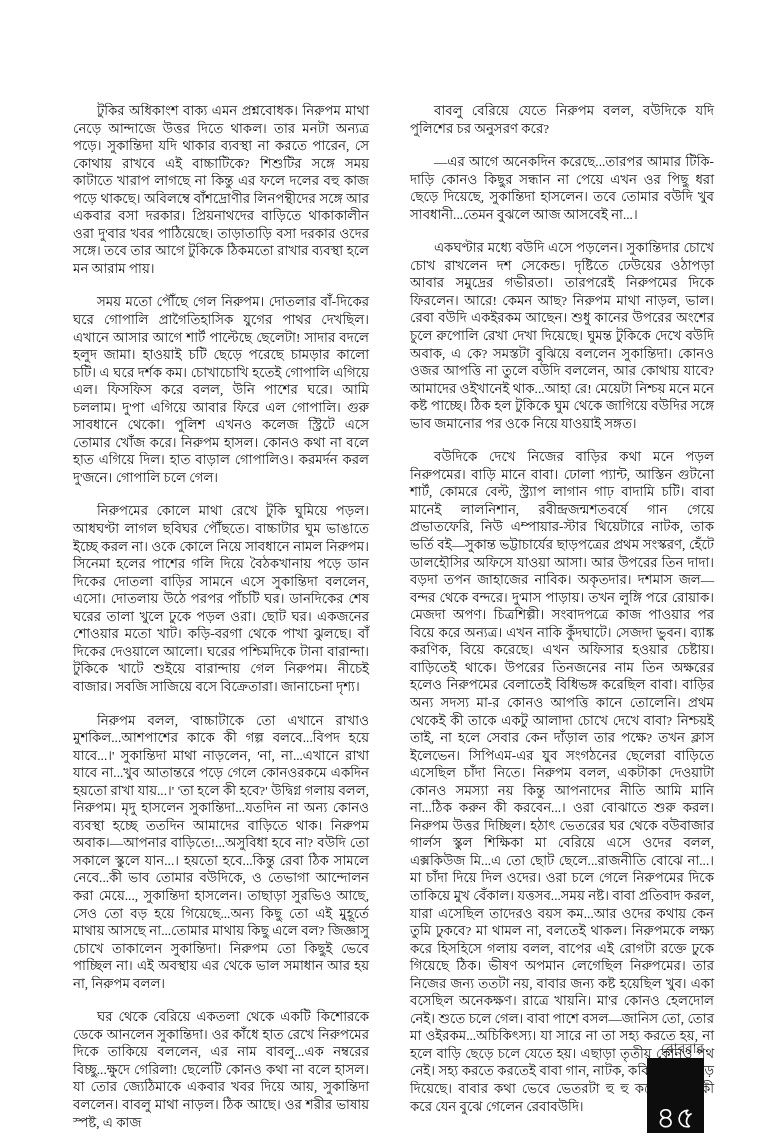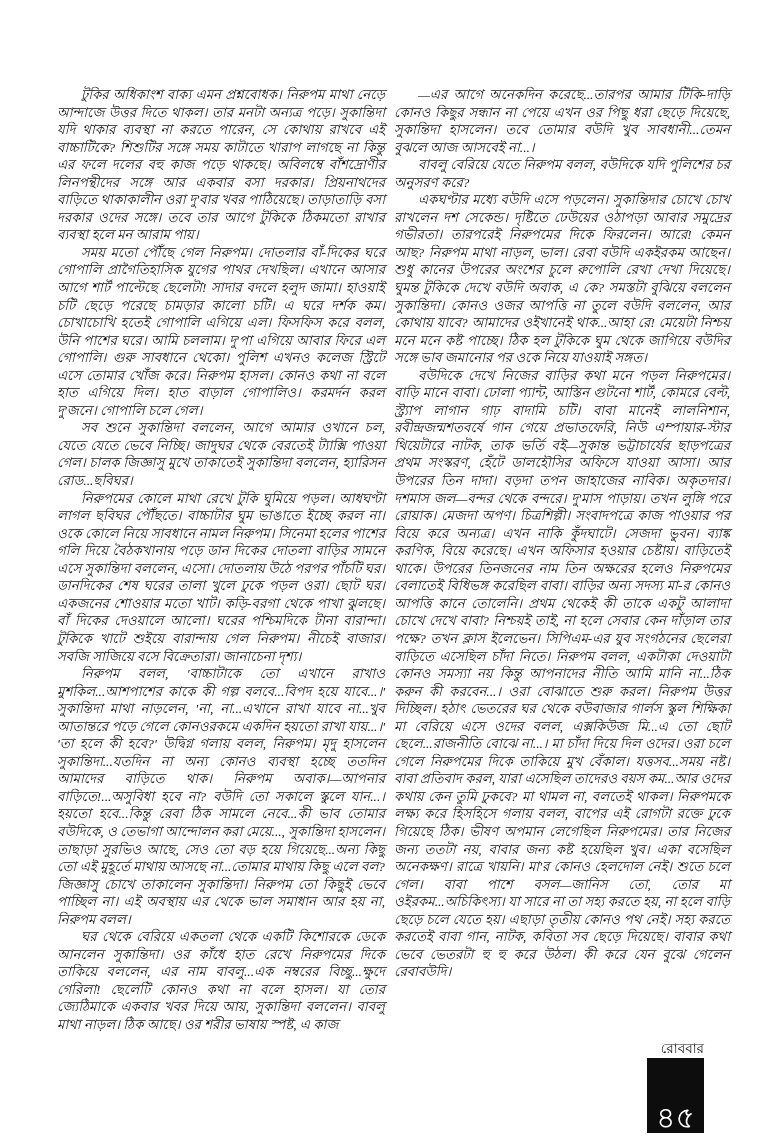"টুকির অধিকাংশ বাক্য এমন প্রশ্নবোধক।" .para { font-style: italic -> none; margin: 0 -> 16px }
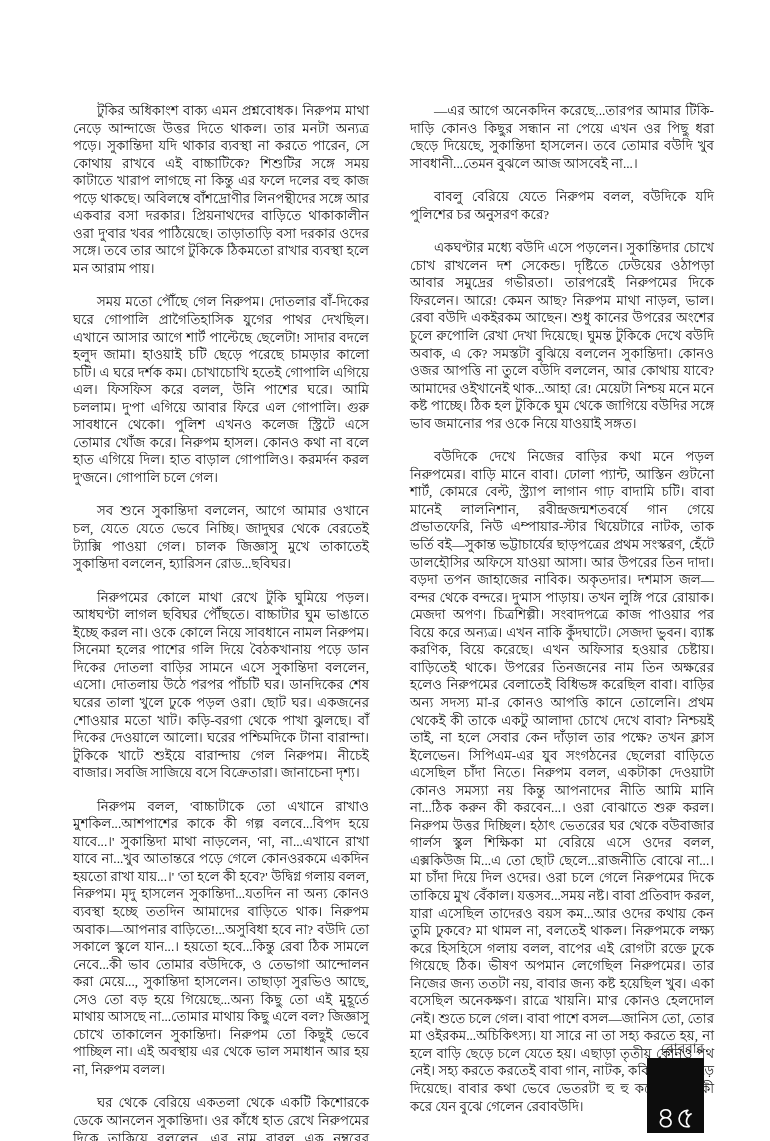"—এর আগে অনেকদিন করেছে...তারপর আমার" p.para { order: before "বাবলু বেরিয়ে যেতে নিরুপম বলল," -> after "বাবলু বেরিয়ে যেতে নিরুপম বলল," }
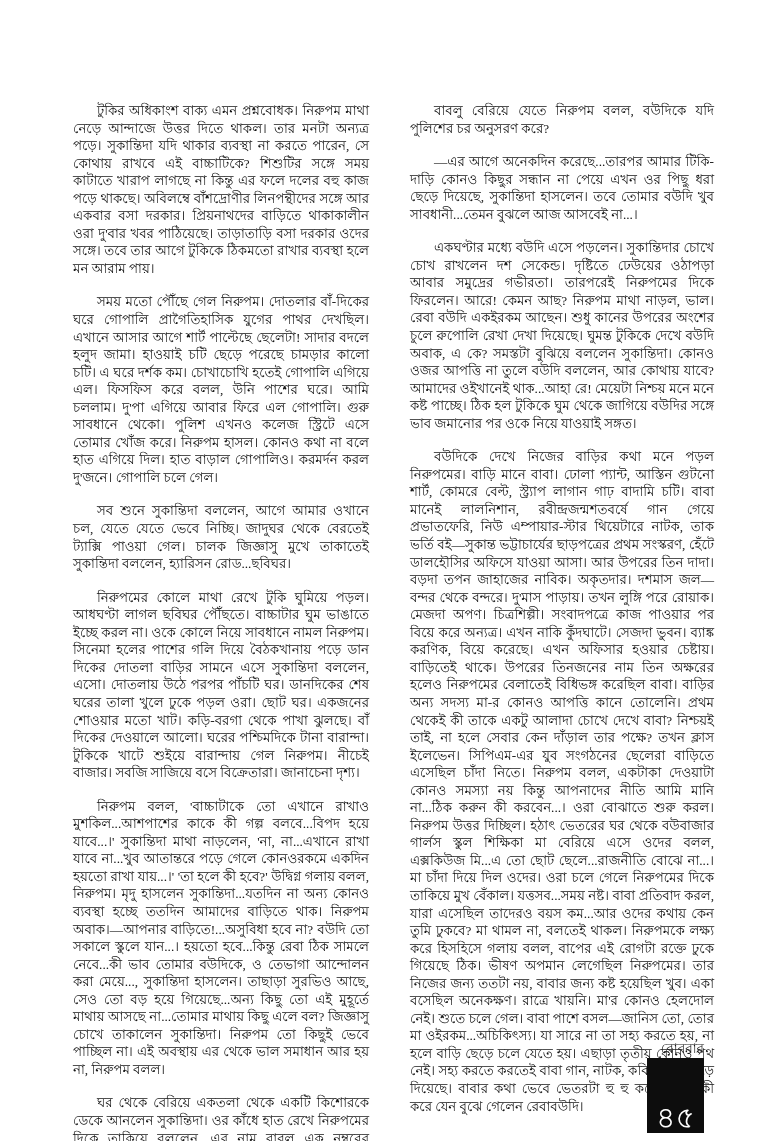"সব শুনে সুকান্তিদা বললেন, আগে" p.para { html: <p>সব শুনে সুকান্তিদা বললেন, আগে আমার ওখানে চল, যেতে যেতে ভেবে নিচ্ছি। জাদুঘর থেকে বেরতেই ট্যাক্সি পাওয়া গেল। চালক জিজ্ঞাসু মুখে তাকাতেই সুকান্তিদা বললেন, হ্যারিসন রোড...ছবিঘর।</p> -> none }
